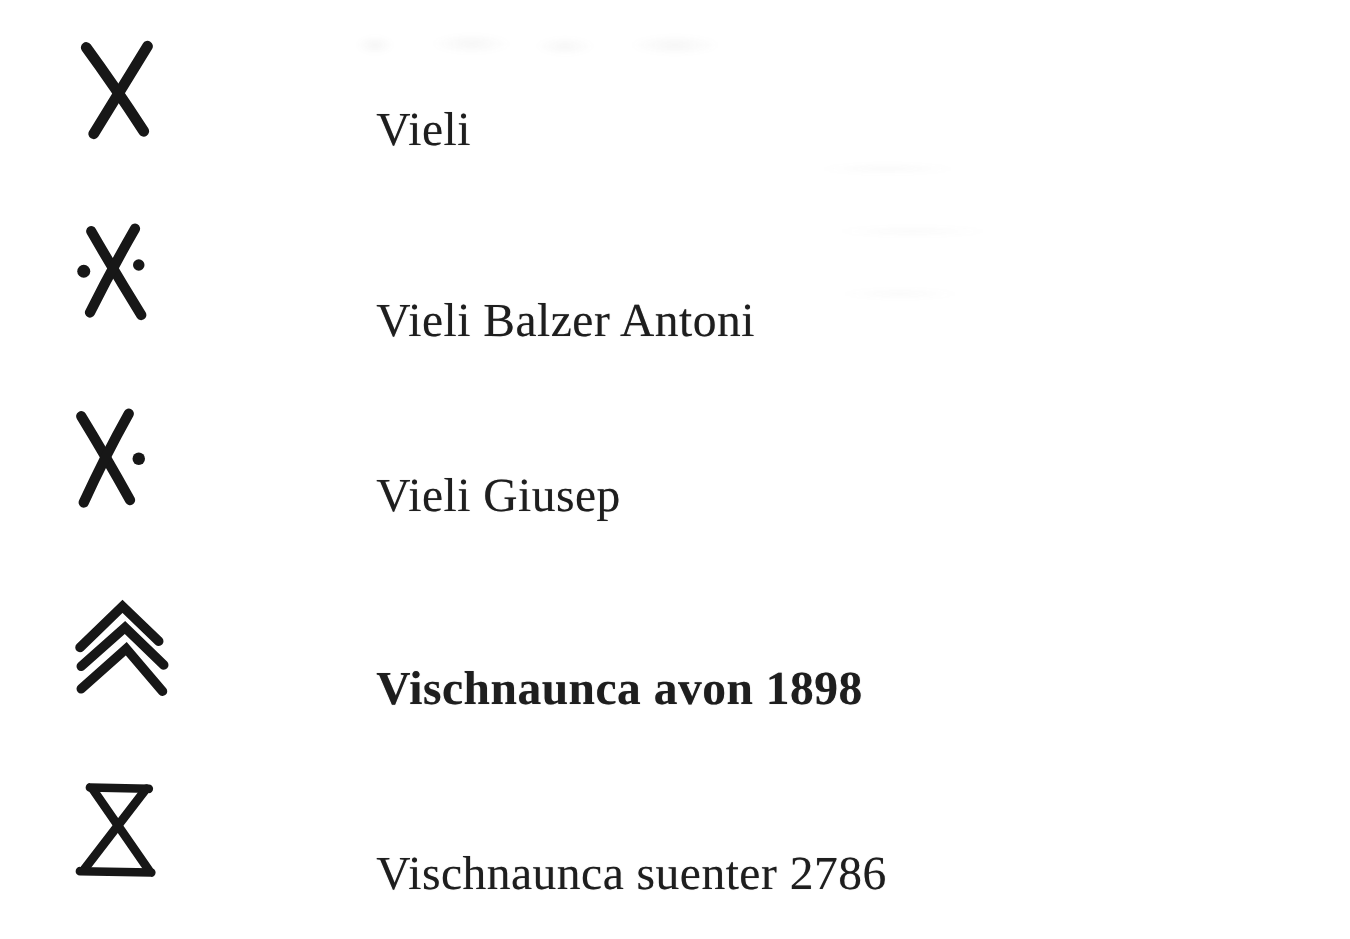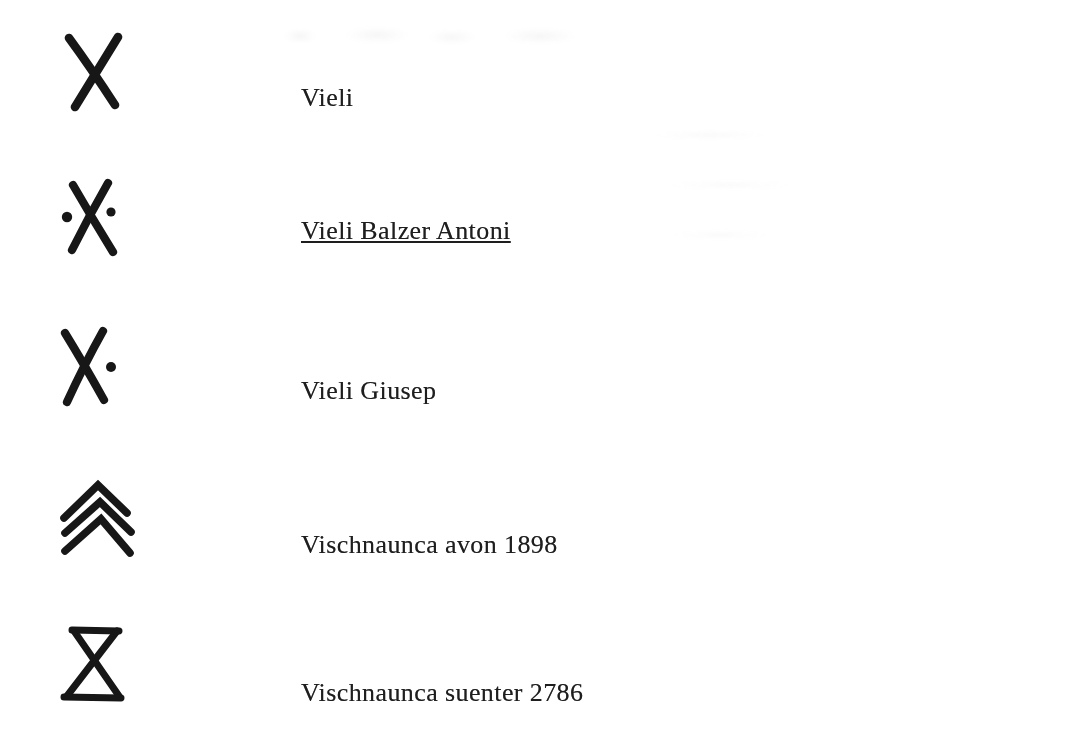"Vieli" .mark-label { font-size: 26px -> 38px }
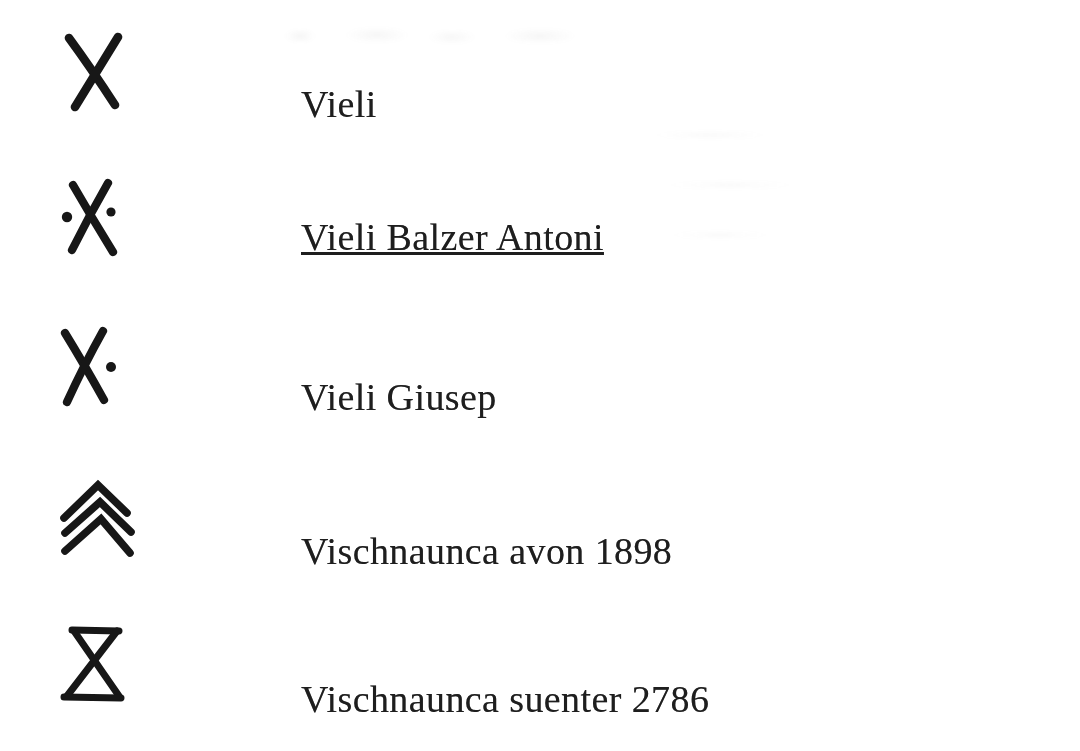"Vieli Balzer Antoni" div.mark-label { text-decoration: underline -> none; top: 218px -> 238px }
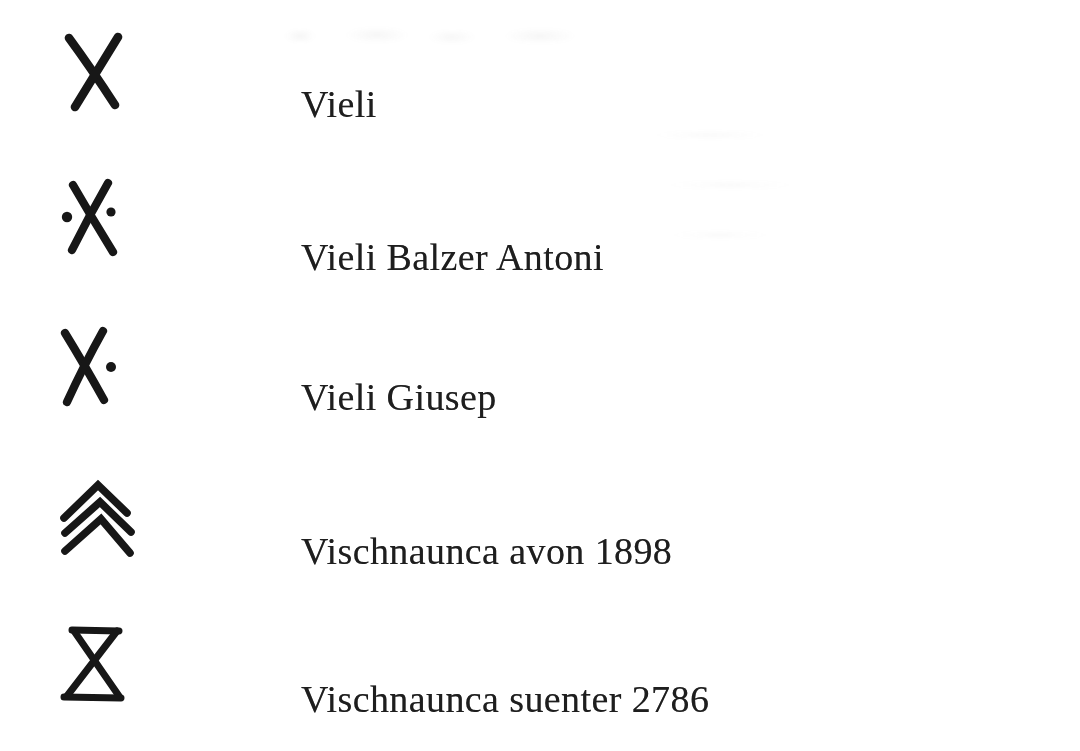"Vischnaunca avon 1898" div.mark-label { font-weight: none -> bold }
